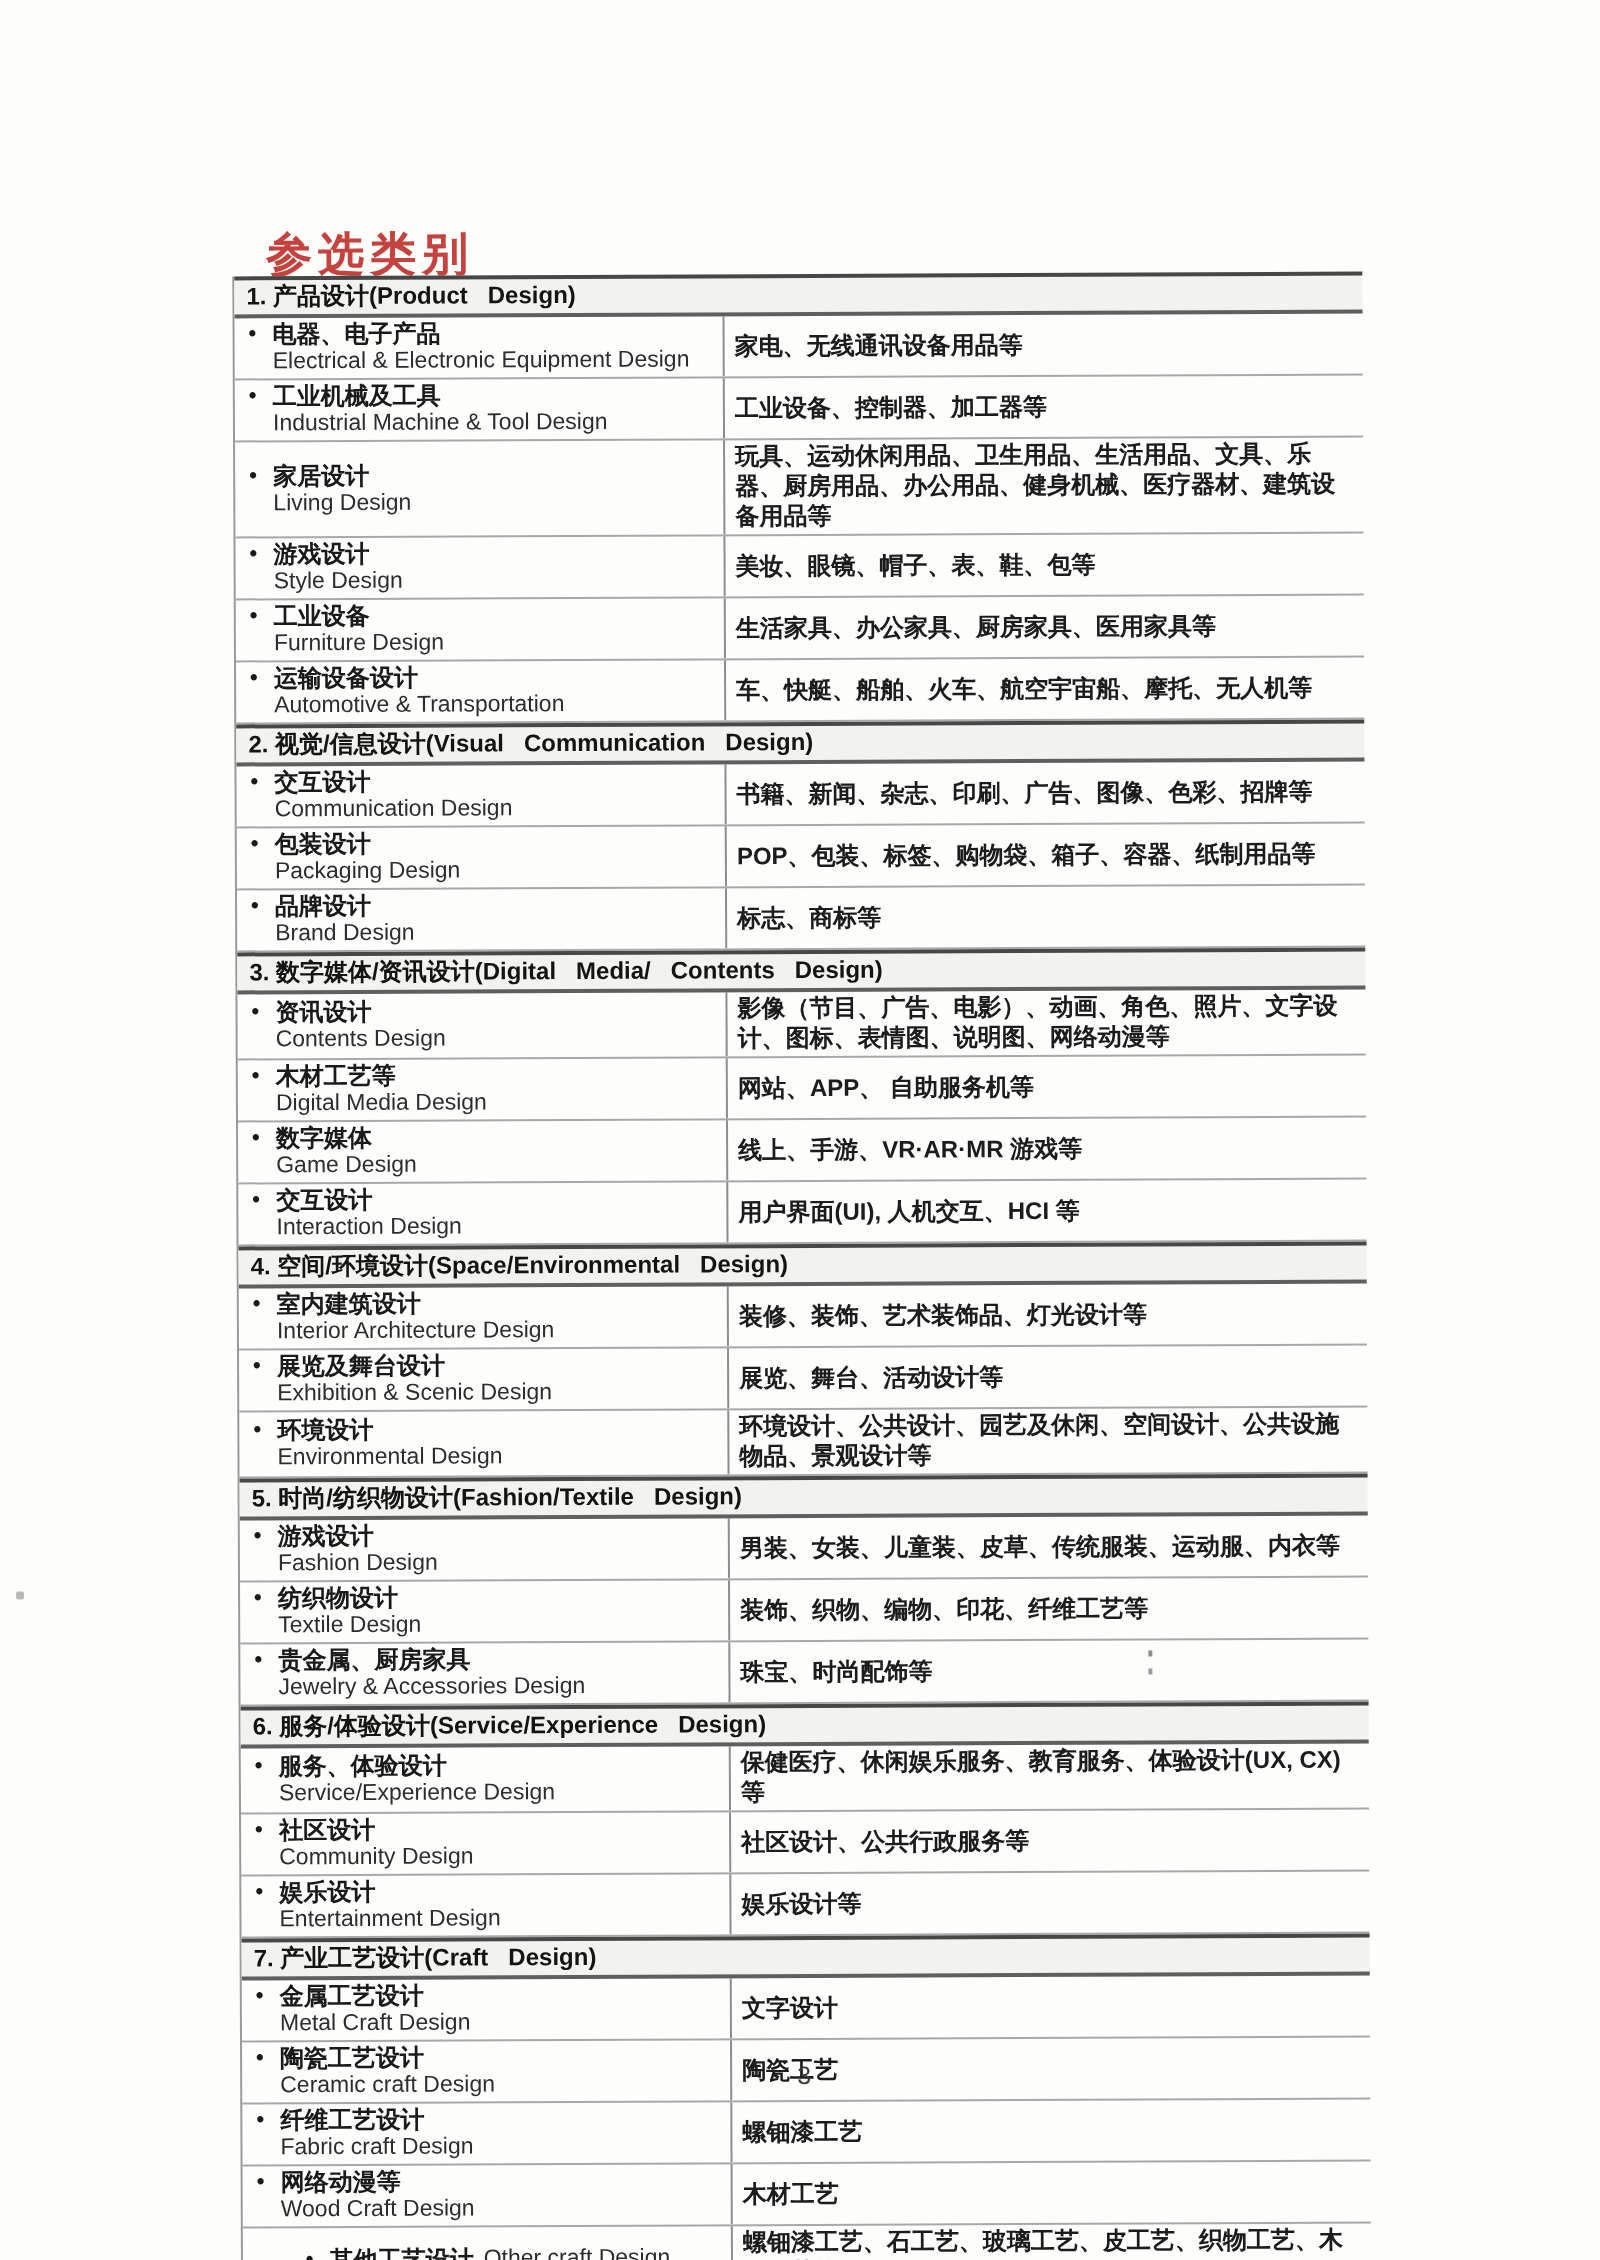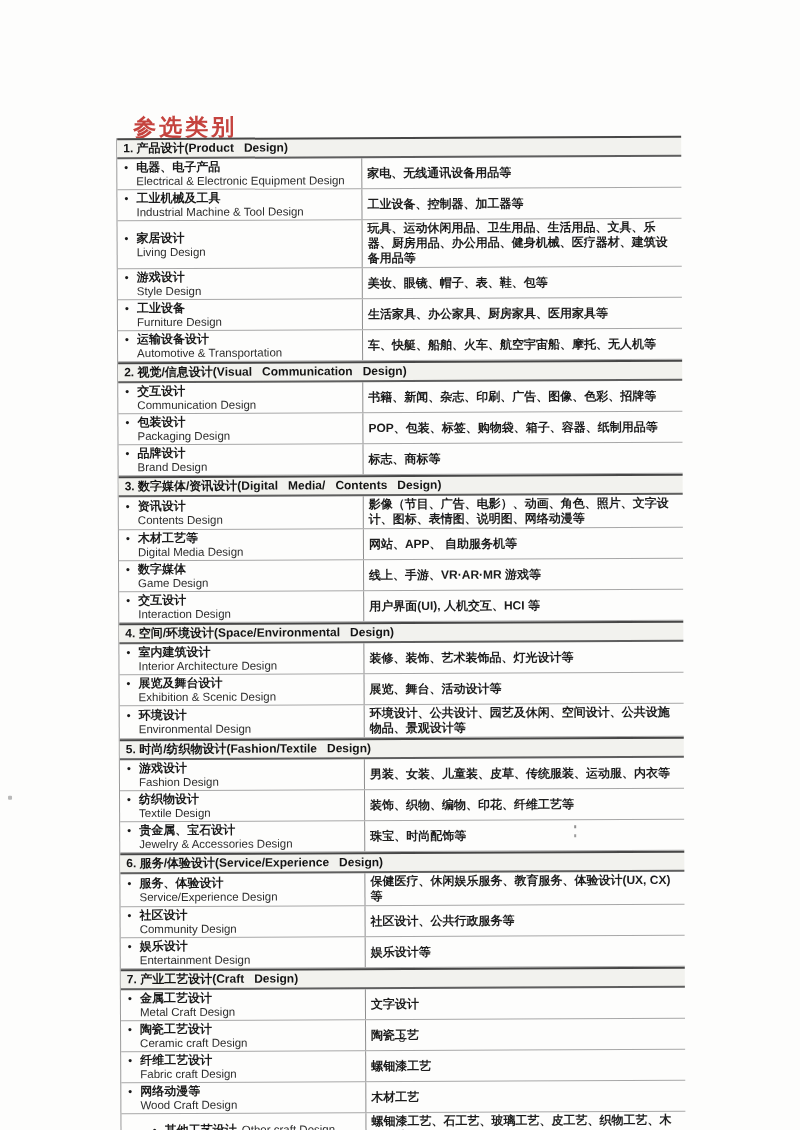"贵金属、宝石设计" span { text: 宝石设计 -> 厨房家具 }
